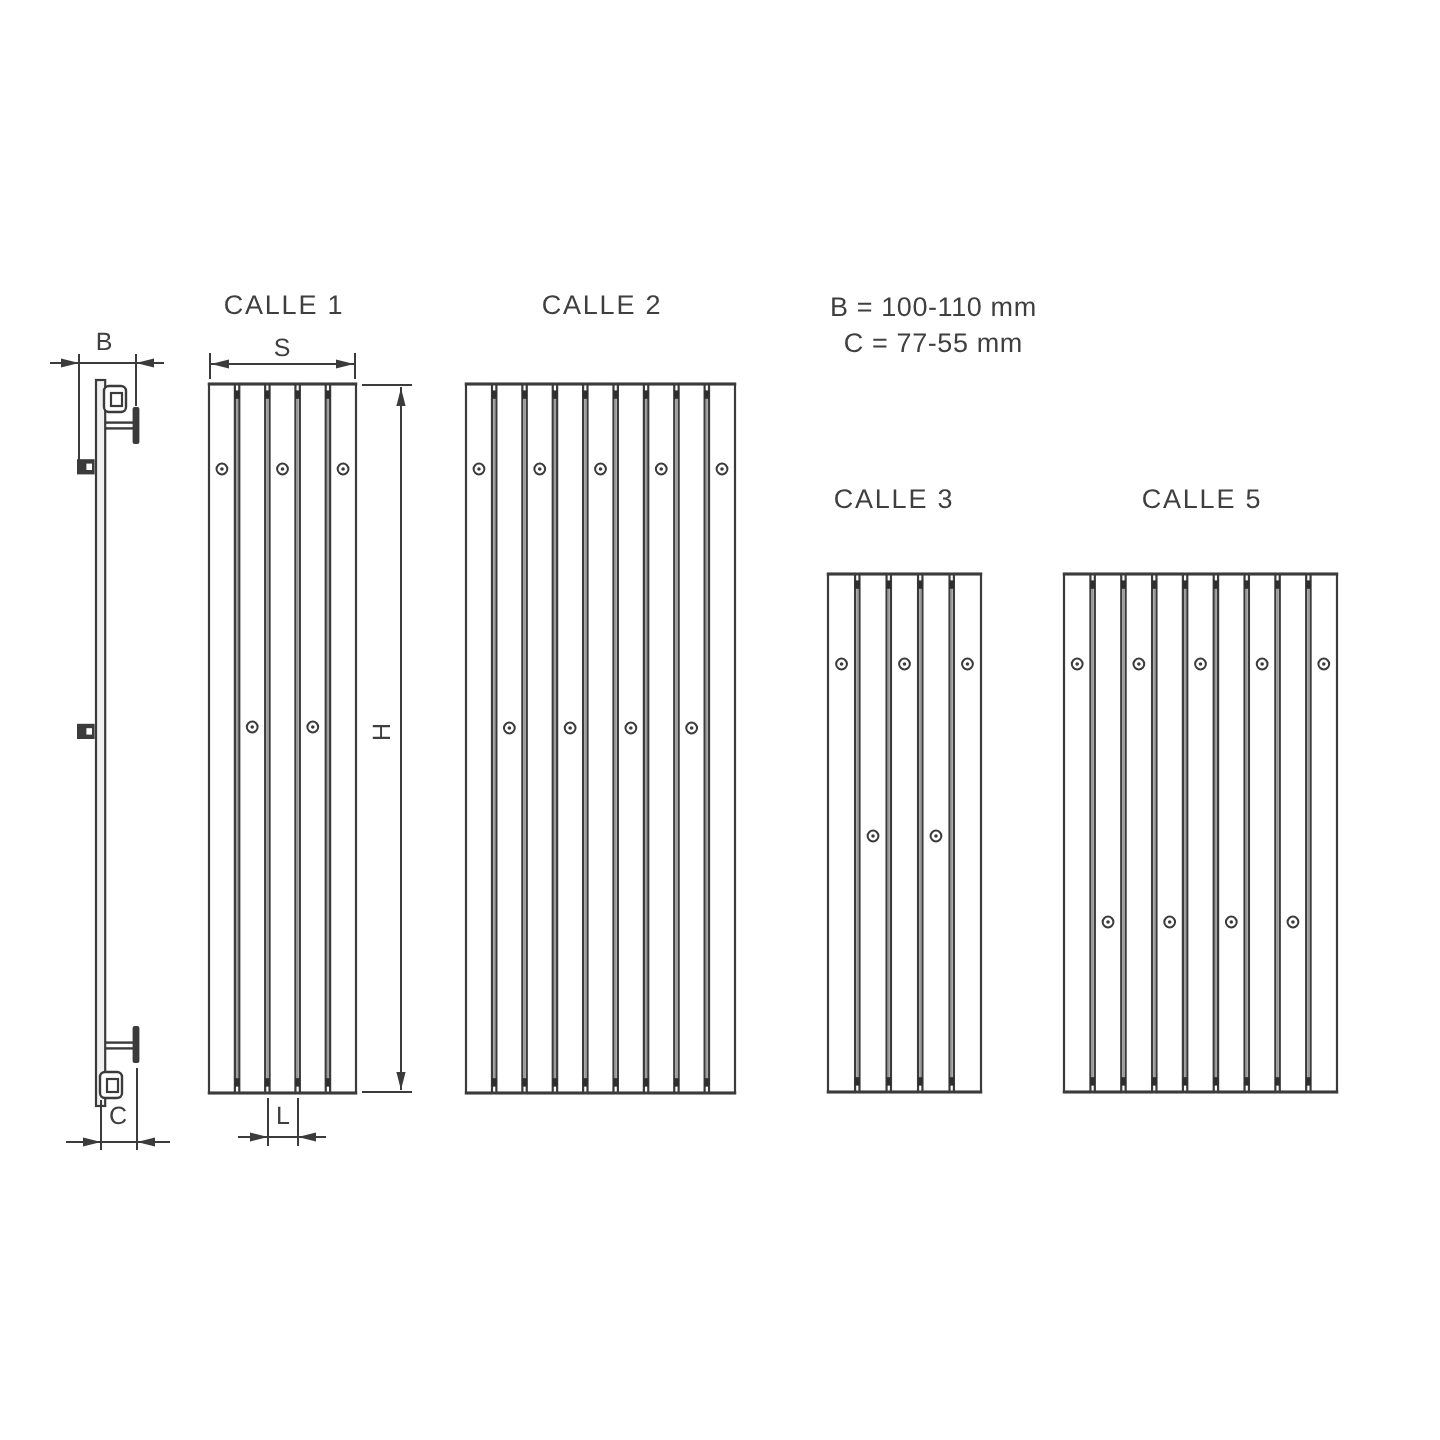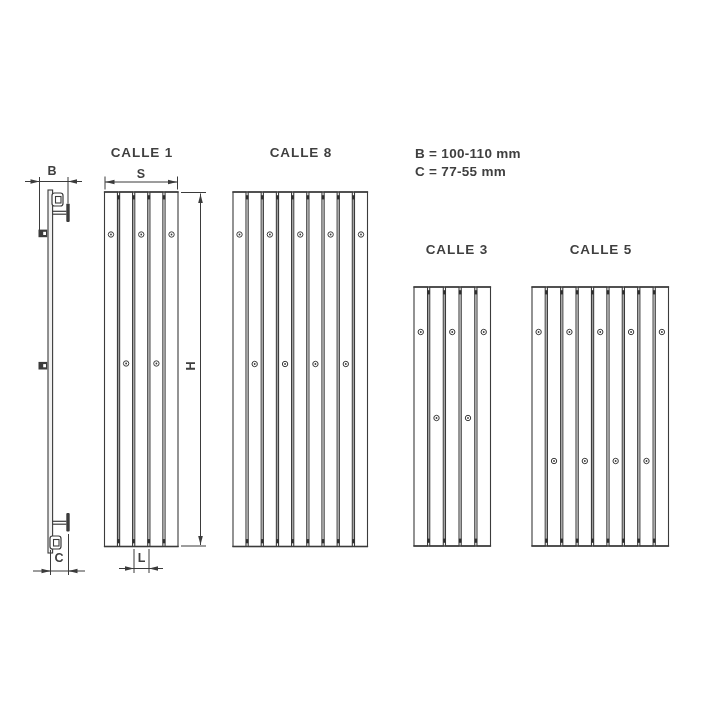"CALLE 1" .canvas { font-weight: bold -> none }
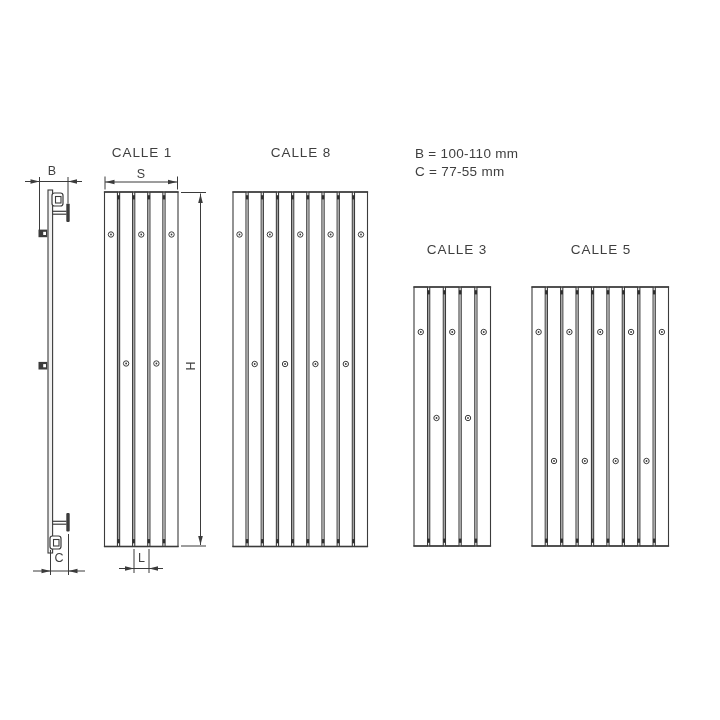"CALLE 8" span.fig-title { text: 8 -> 2 }
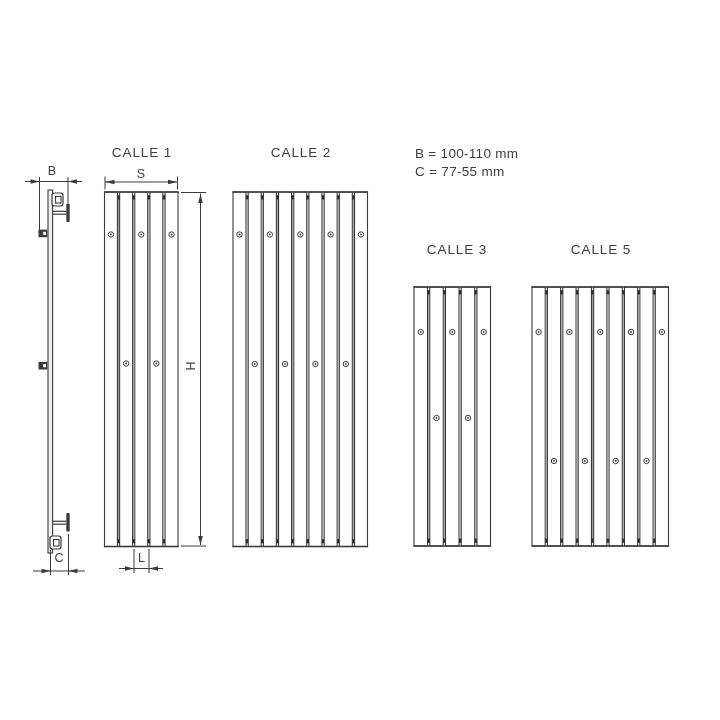"B = 100-110 mm" .notes div { text-align: none -> center }
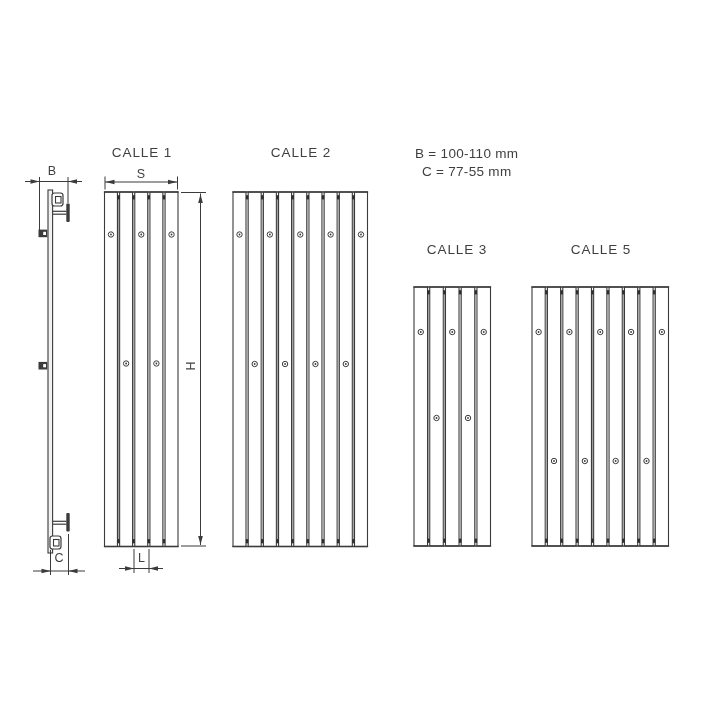"CALLE 3" span.fig-title { left: 457px -> 447px }
